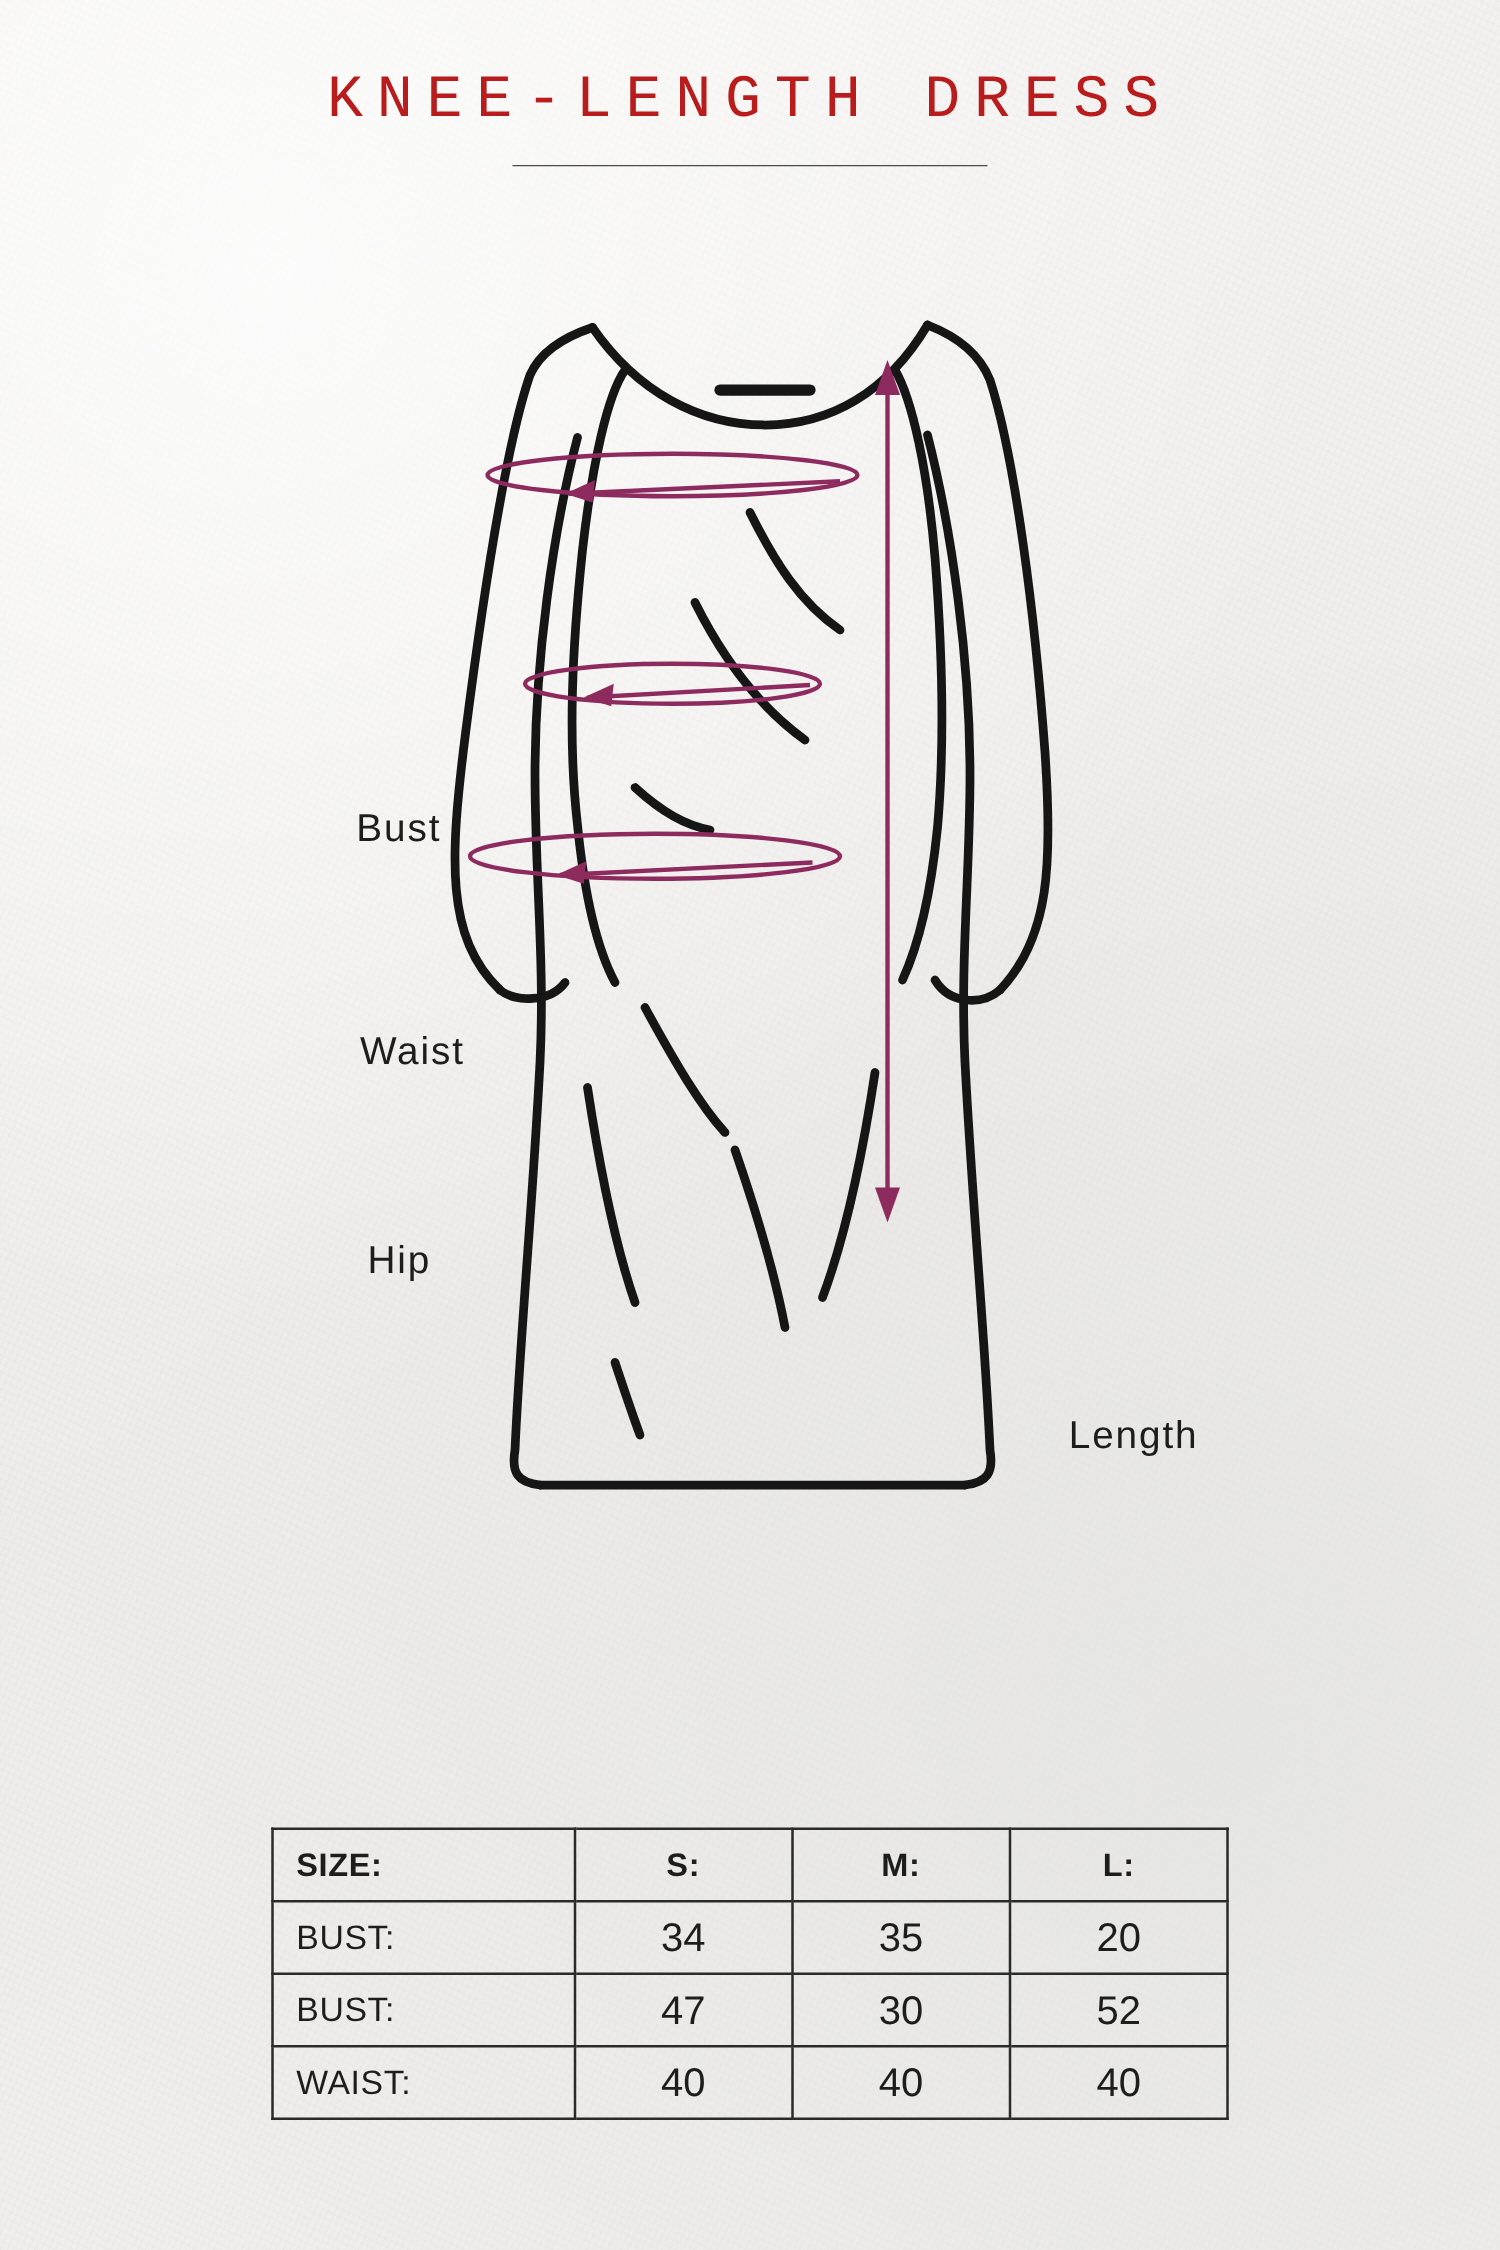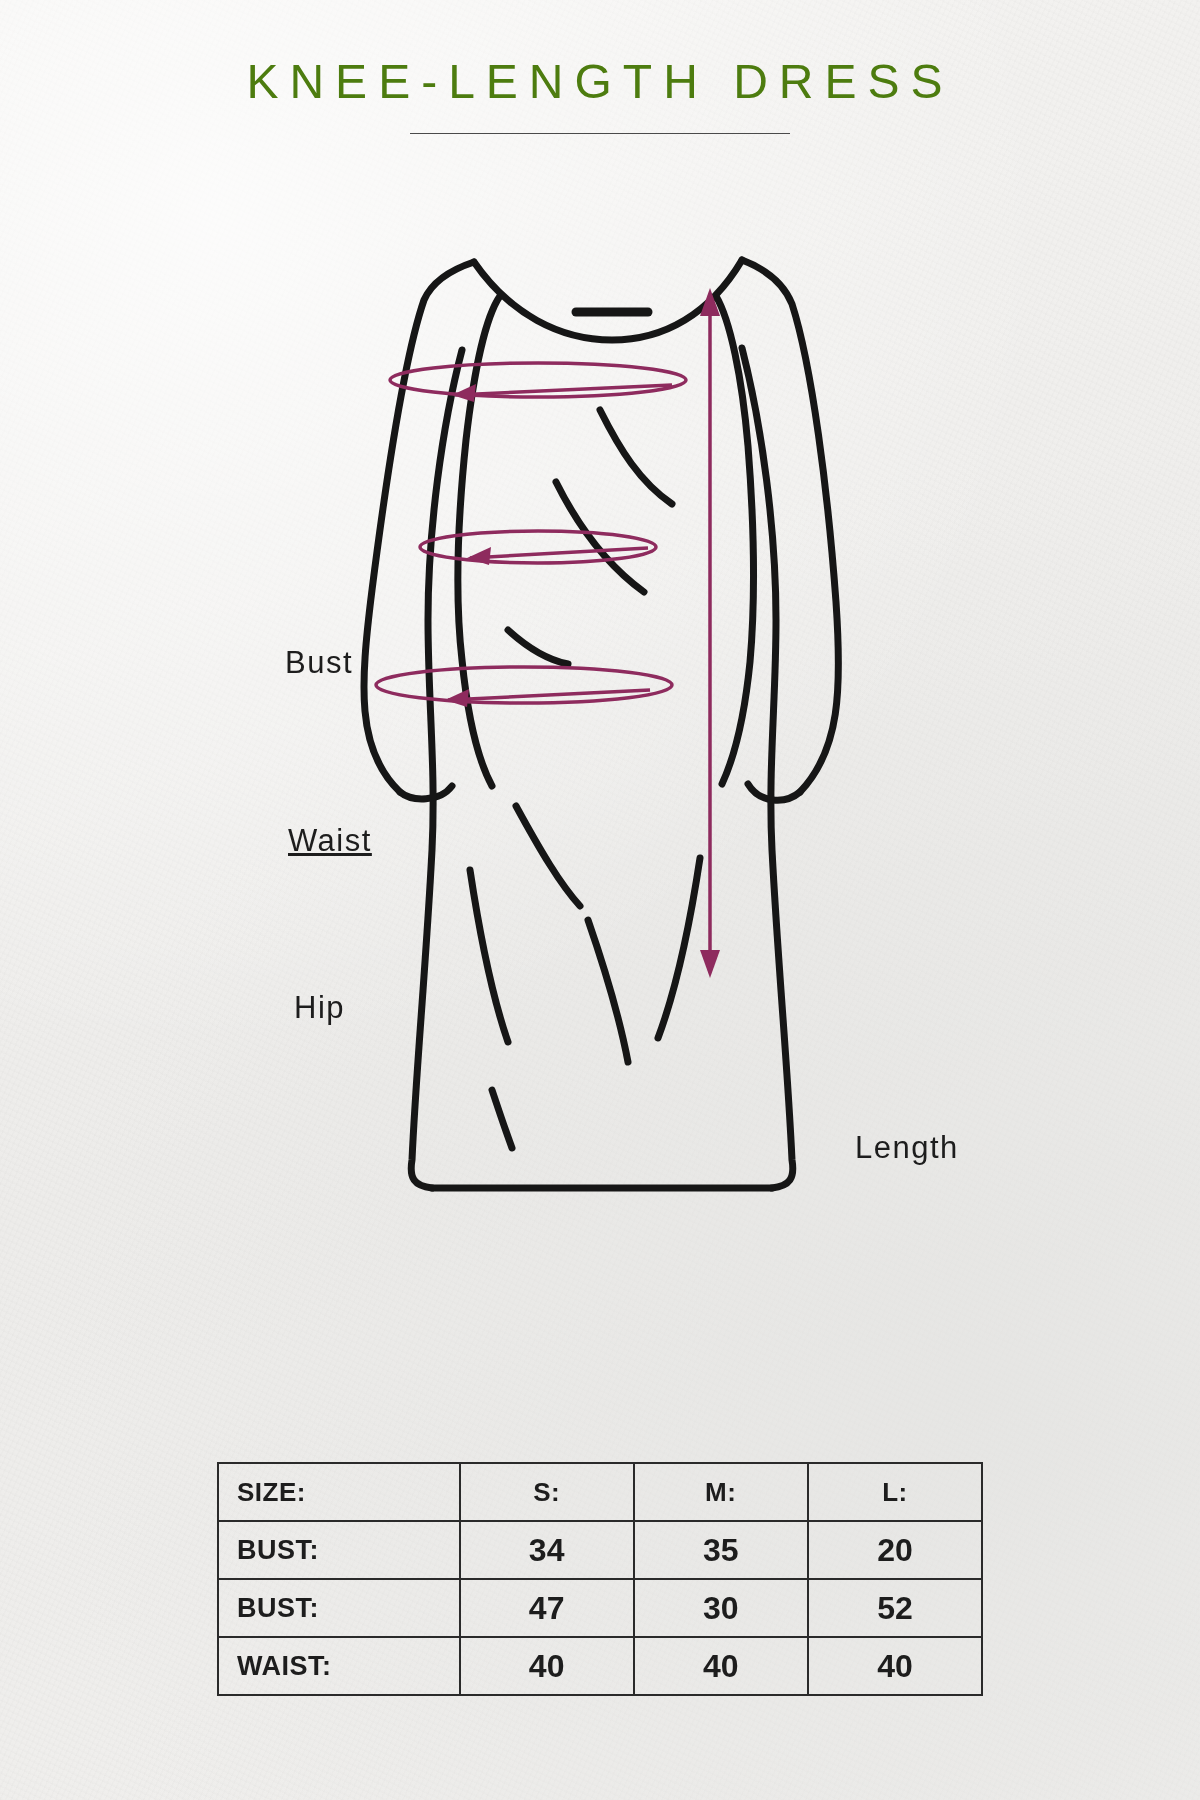"KNEE-LENGTH DRESS" .title { color: #4d7c0f -> #b91c1c; font-family: Liberation Sans, sans-serif -> Liberation Mono, monospace }
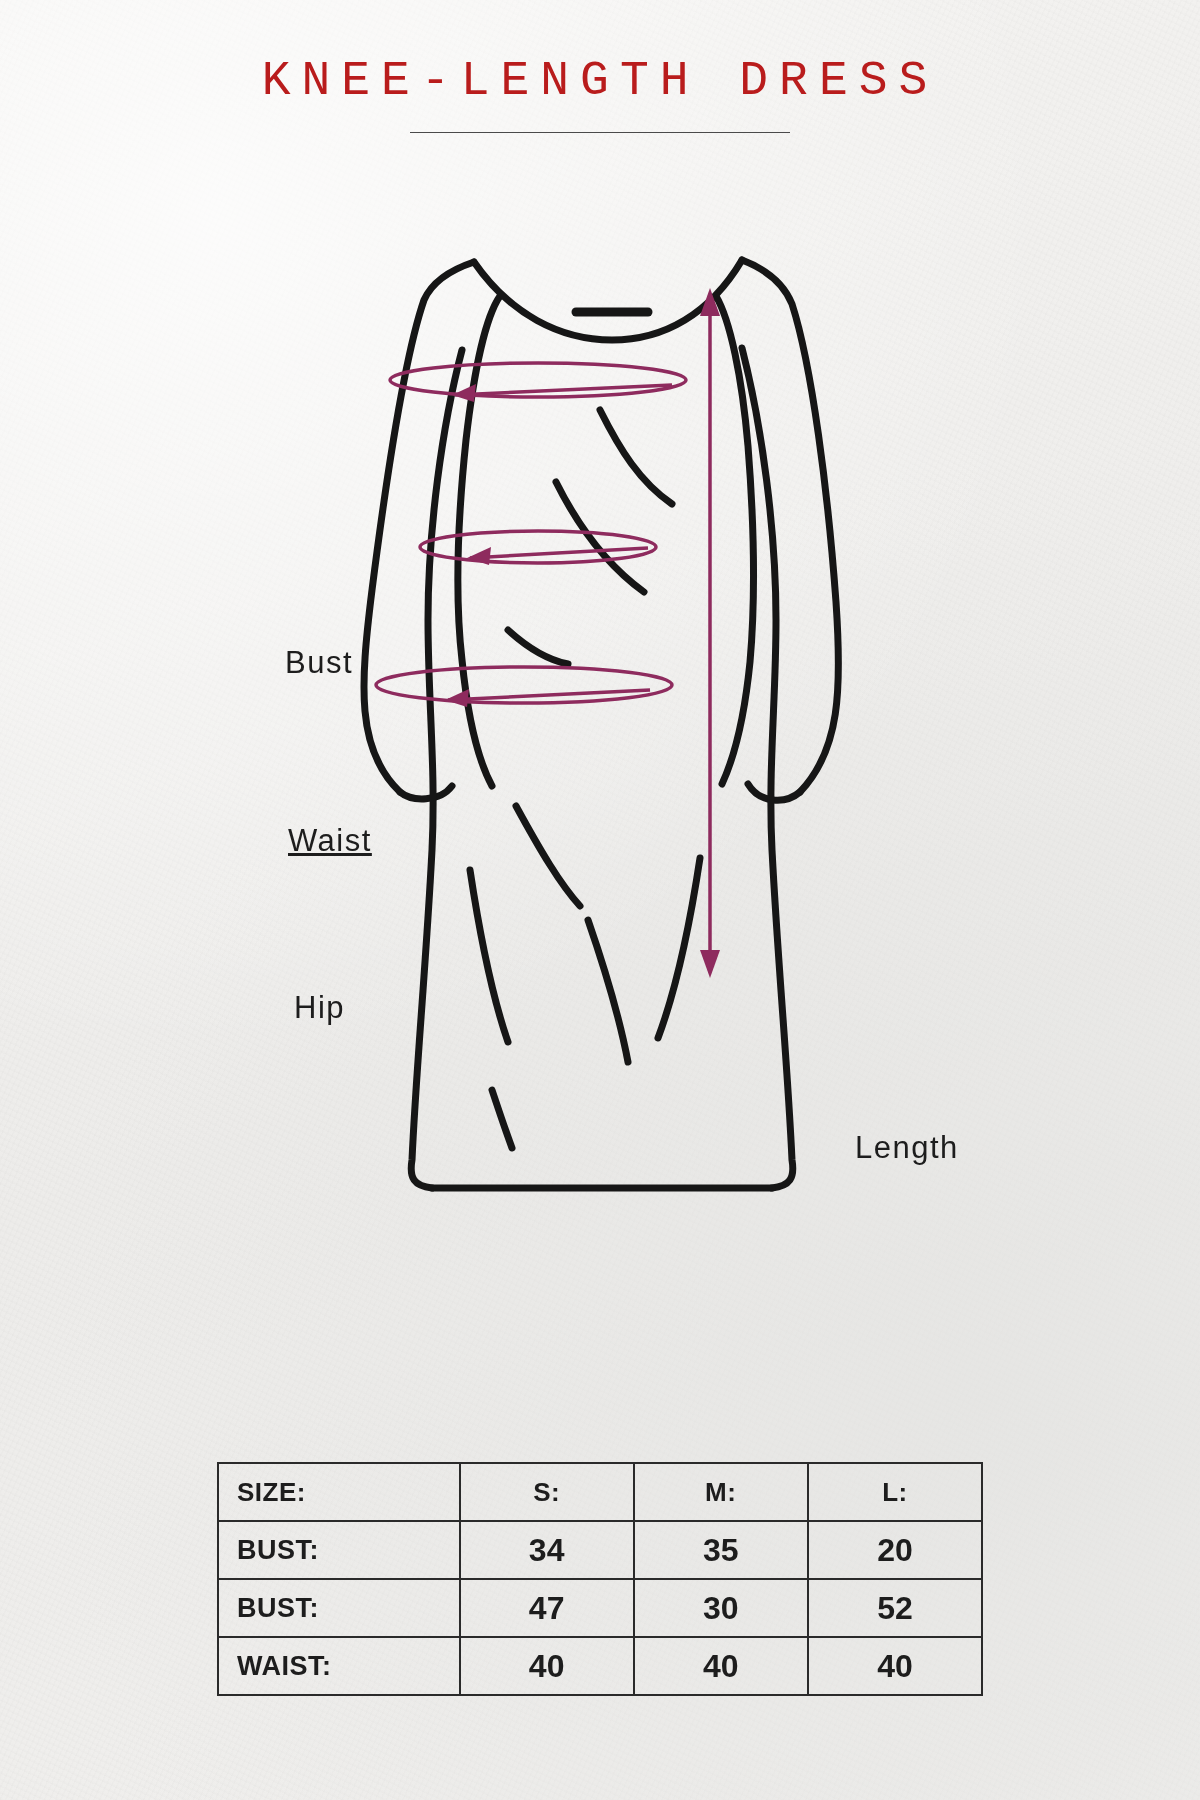"Waist" .lbl-waist { text-decoration: underline -> none }
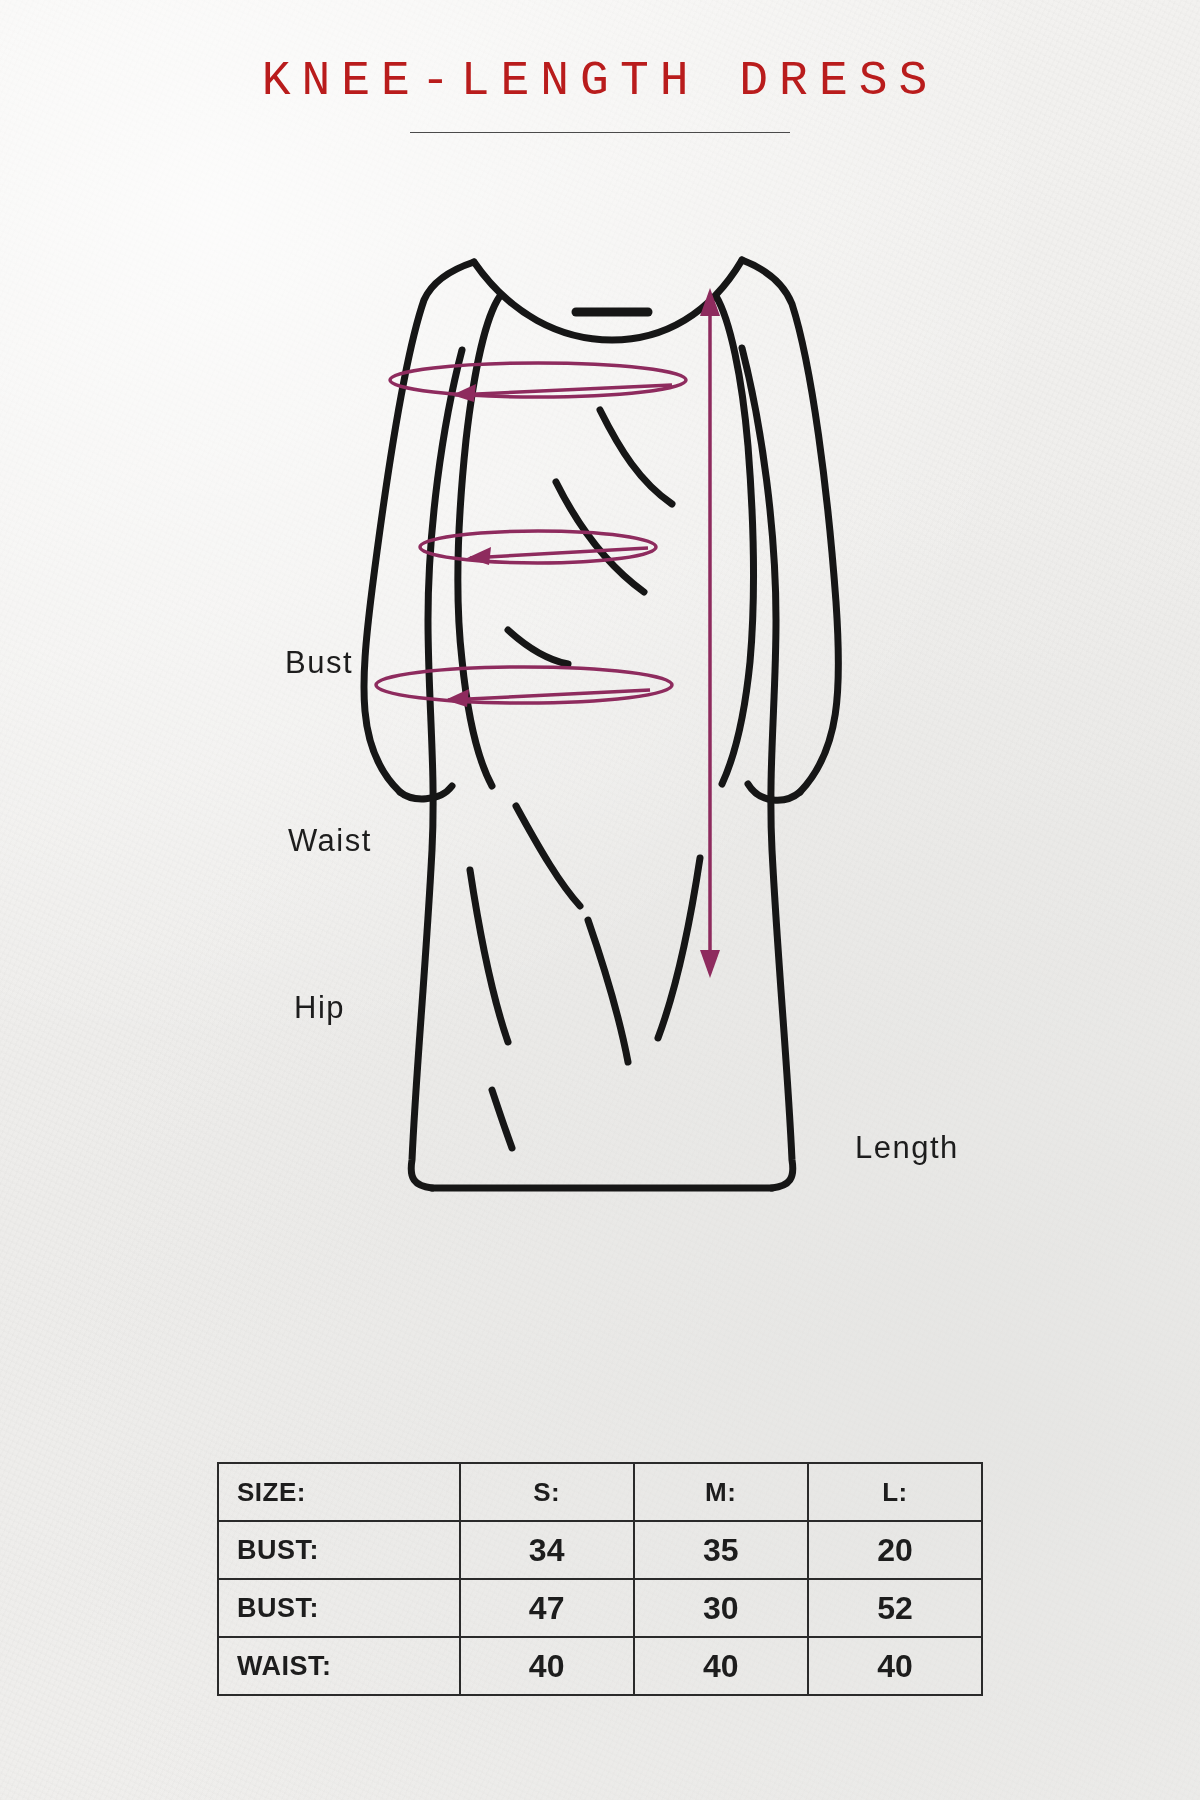"BUST:" .size-table td, .size-table th { font-weight: bold -> normal }
